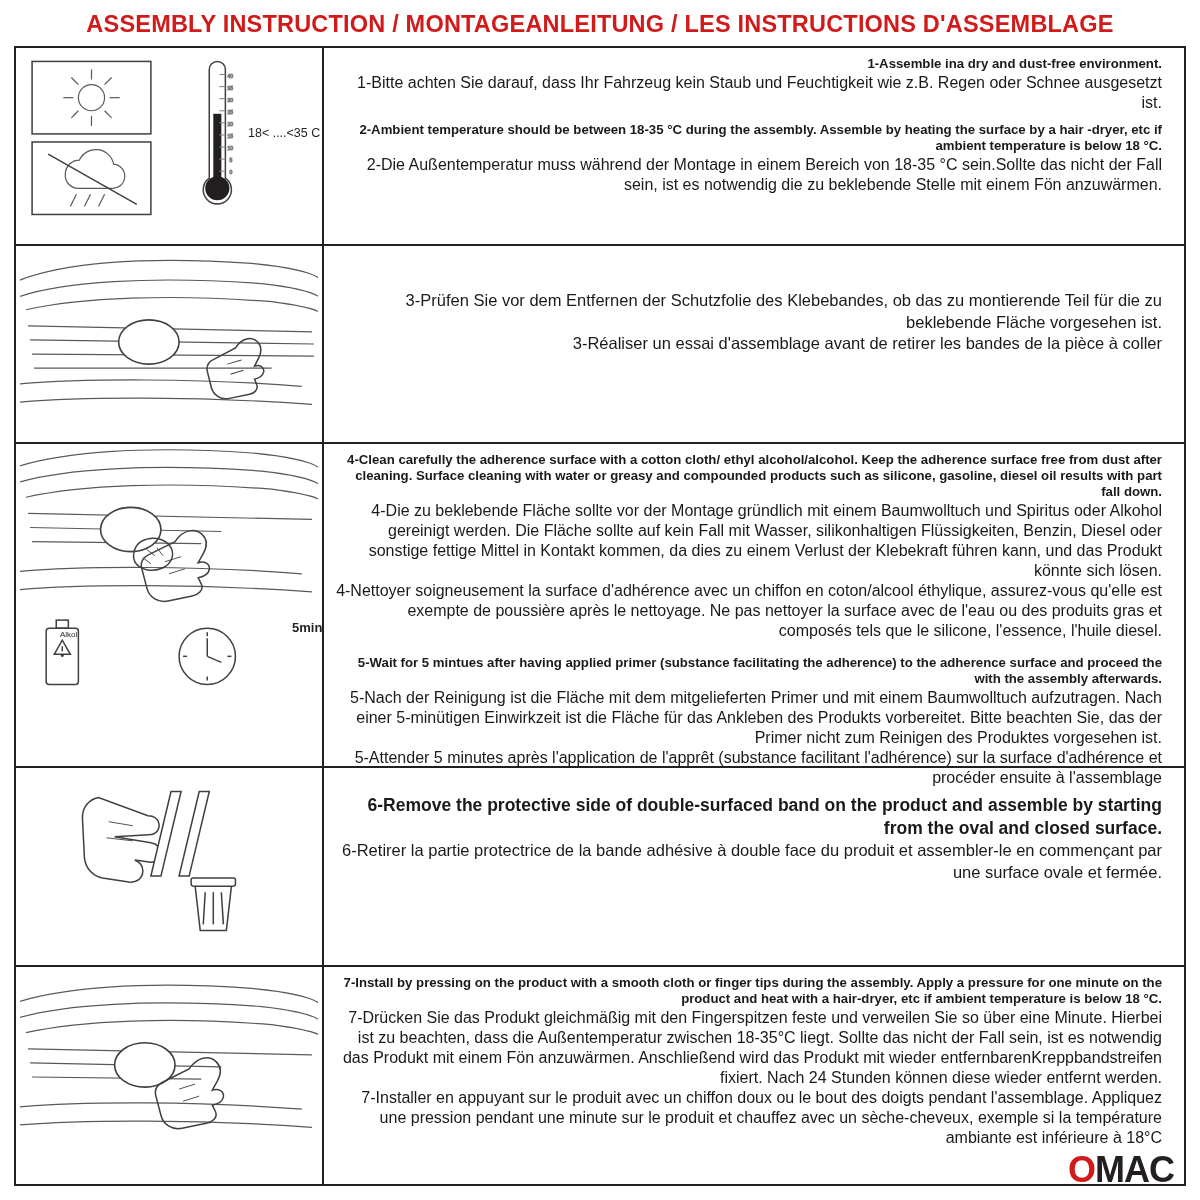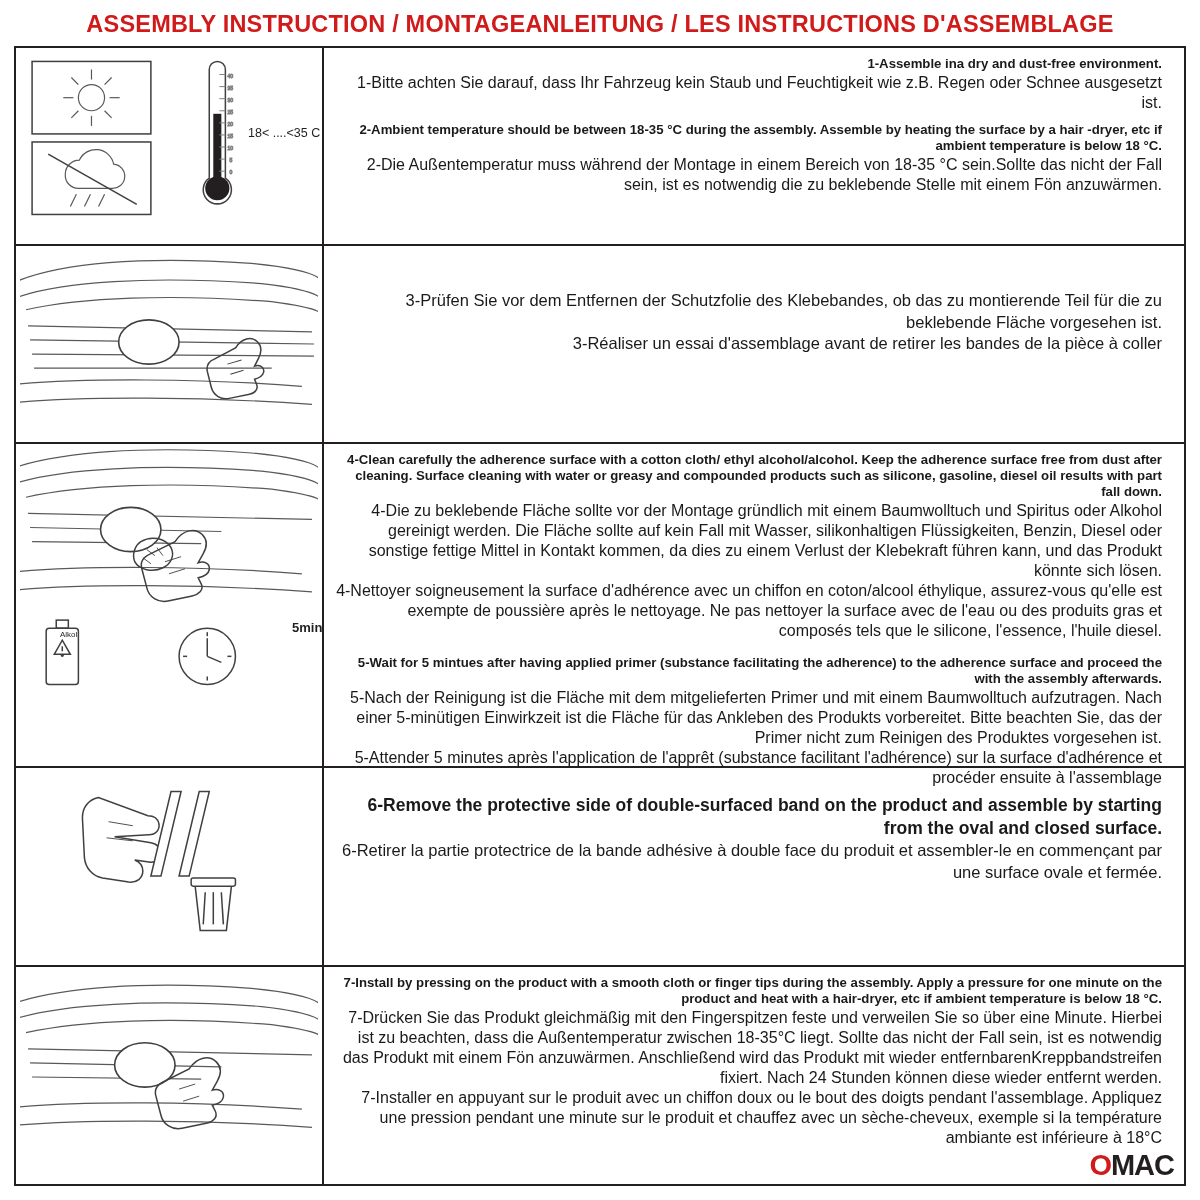"OMAC" .logo { bottom: 20px -> 12px; font-size: 29px -> 36px }
